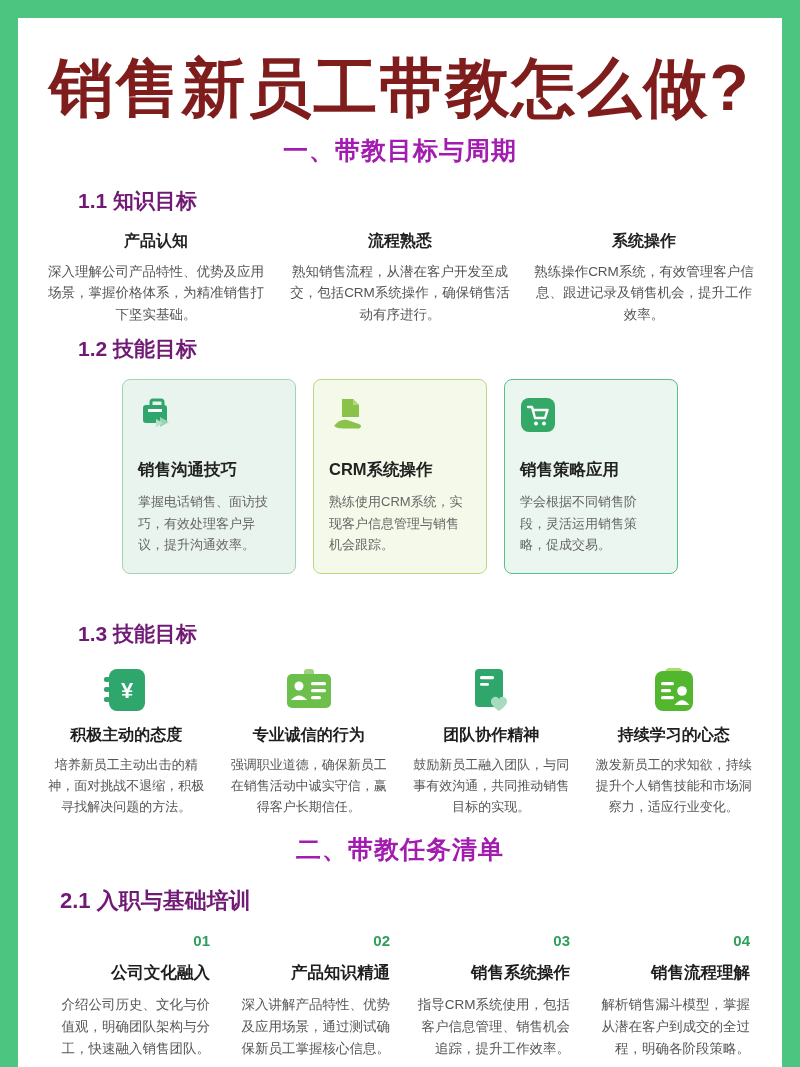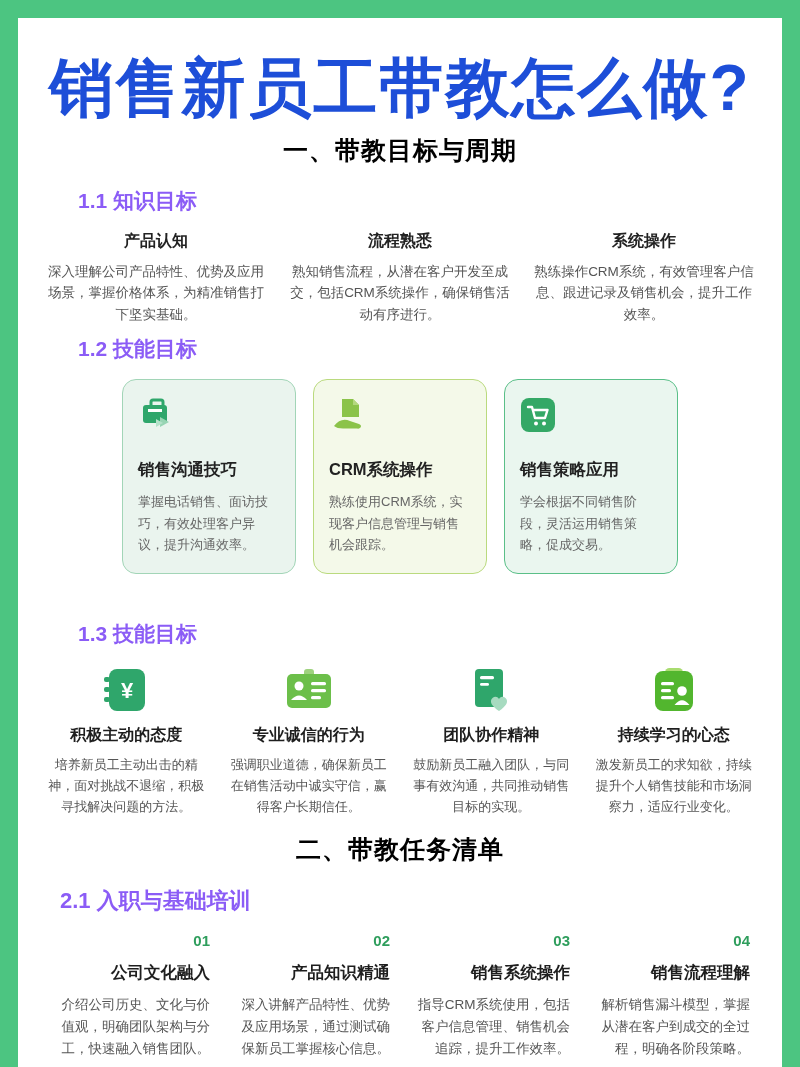"销售新员工带教怎么做?" .main-title { color: #1d4ed8 -> #7f1d1d }
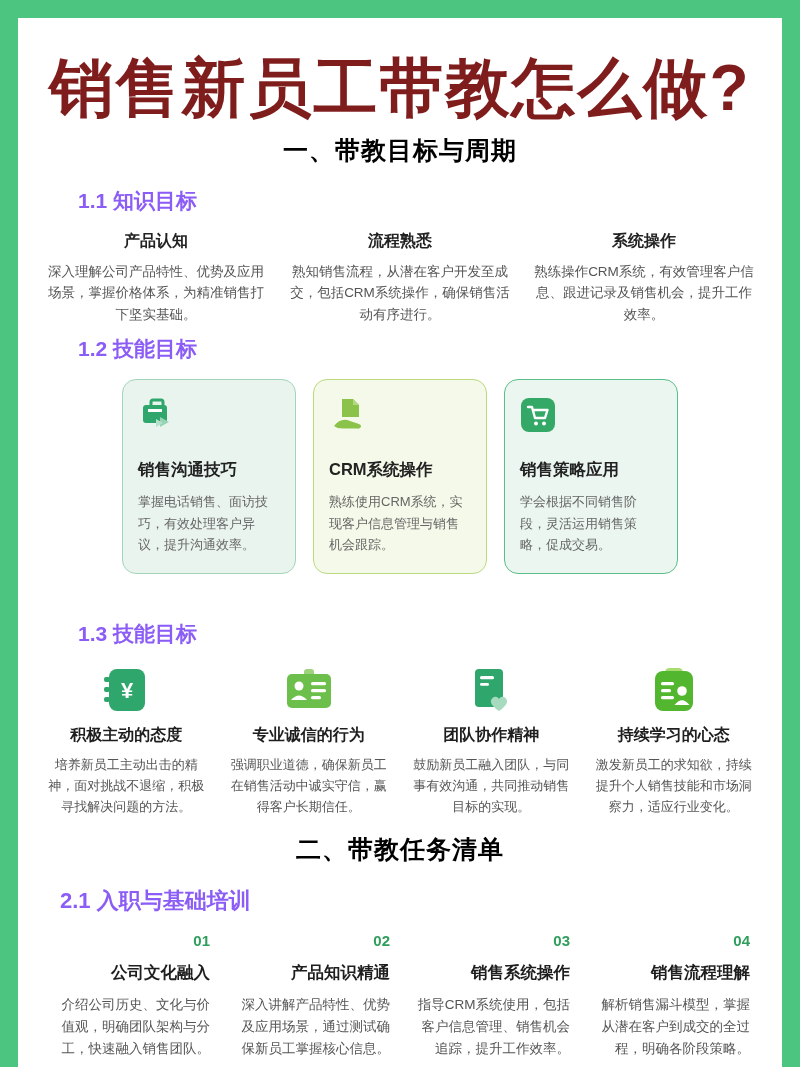"一、带教目标与周期" .sec-heading { color: #000000 -> #a21caf }
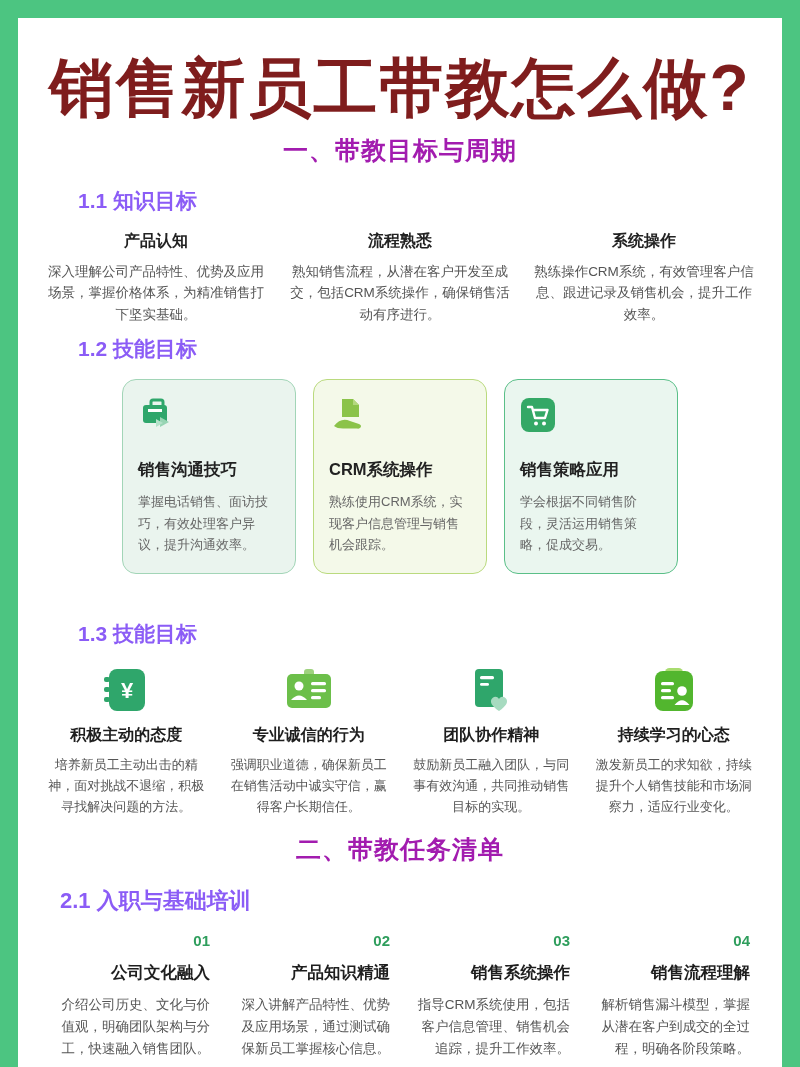"1.1 知识目标" .sub-heading { color: #8b5cf6 -> #701a75 }
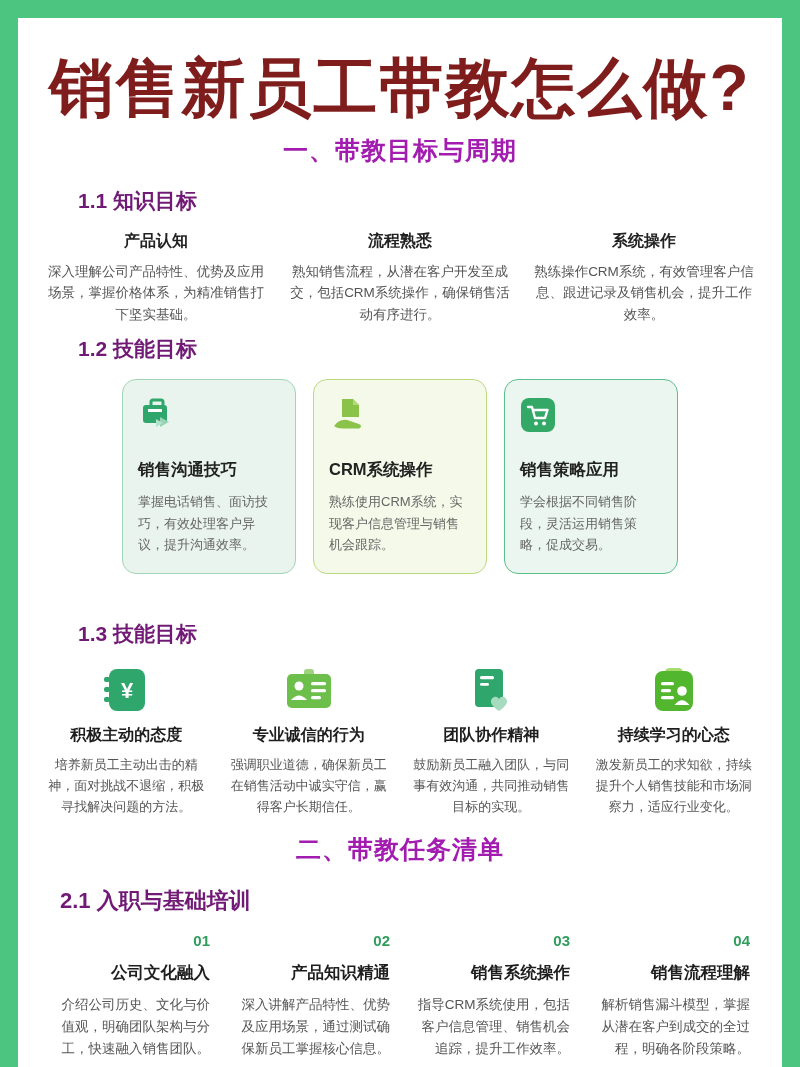"销售沟通技巧" .card { border-radius: 14px -> 8px }
